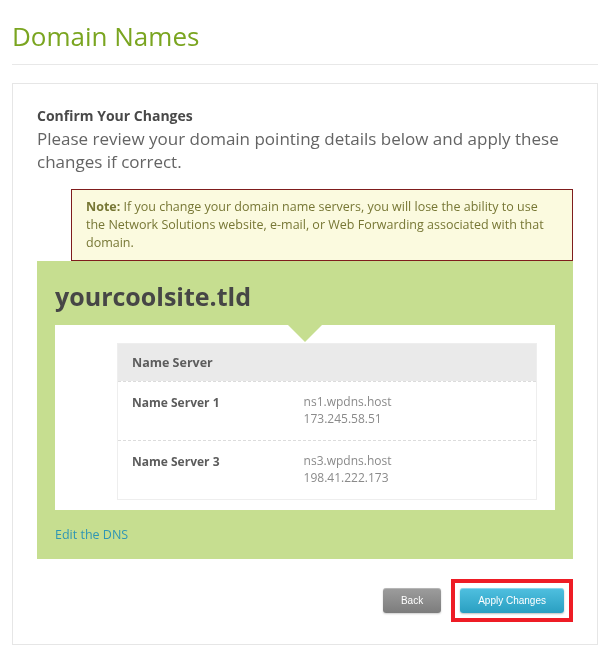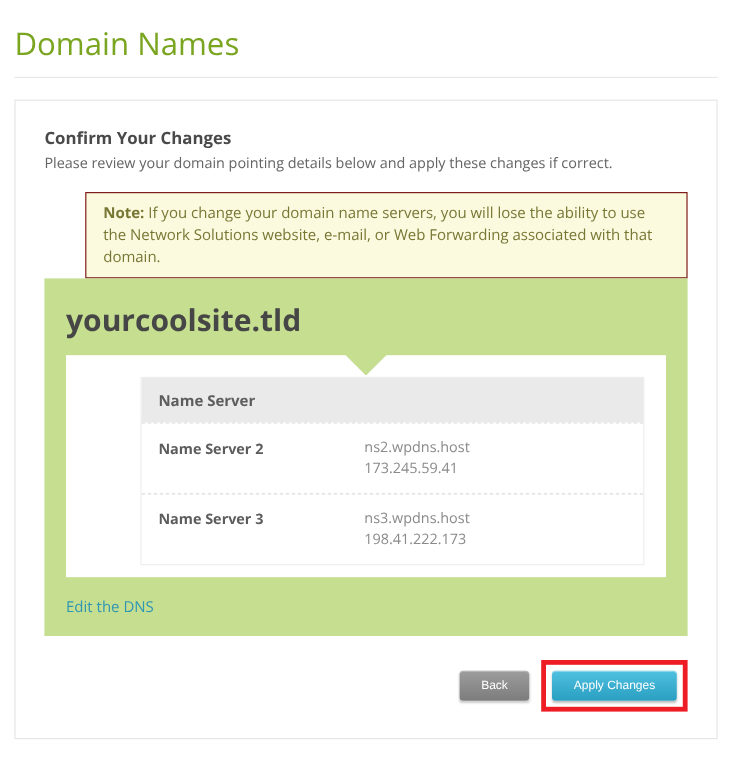"Please review your domain pointing" .confirm-sub { font-size: 12px -> 17px }
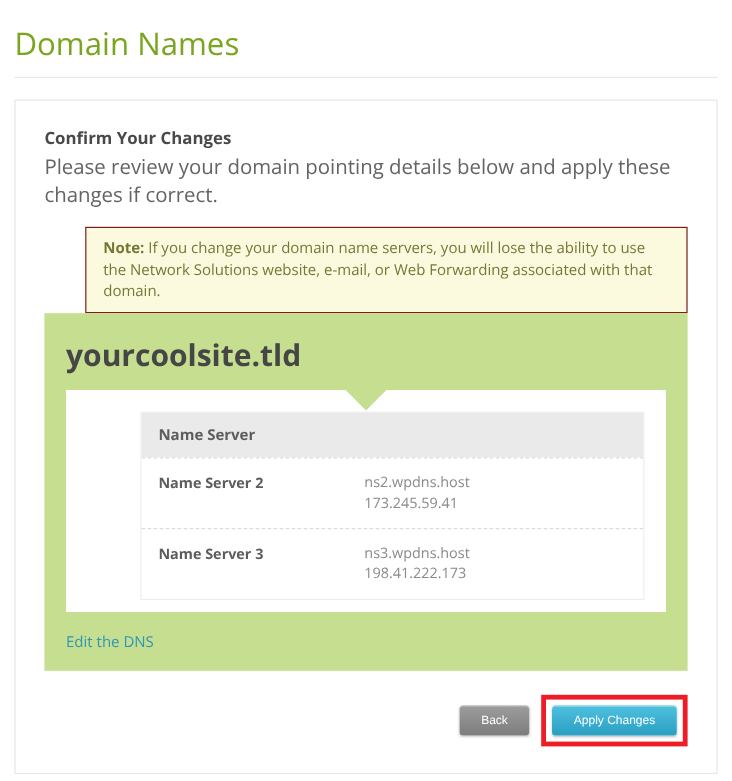"Name Server 1" div.ns-row { html: none -> <div> <div>Name Server 1</div> <div> <div>ns1.wpdns.host</div> <div>173.245.58.51</div> </div> </div> }
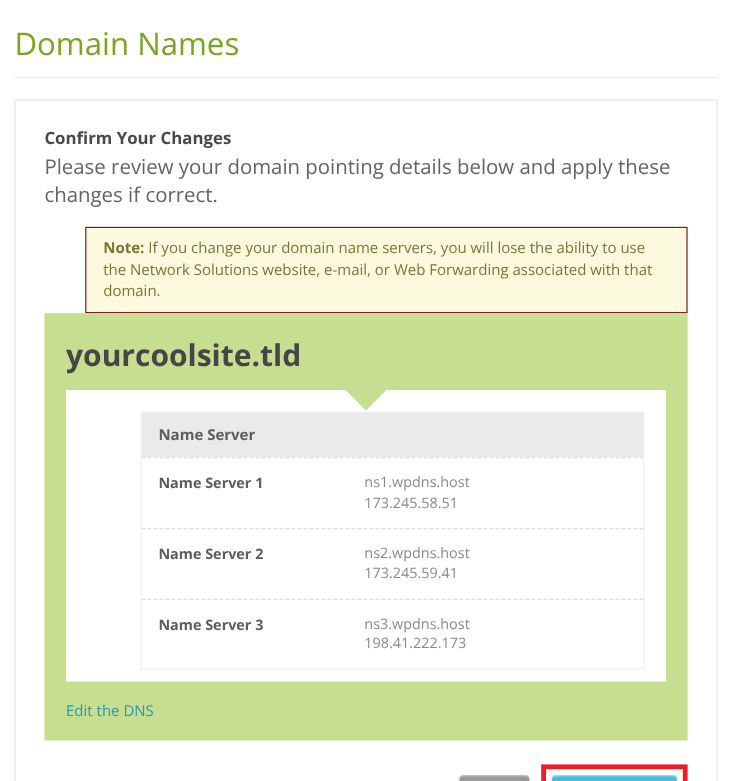"Name Server 2" div.ns-row { html: <div> <div>Name Server 2</div> <div> <div>ns2.wpdns.host</div> <div>173.245.59.41</div> </div> </div> -> none }
